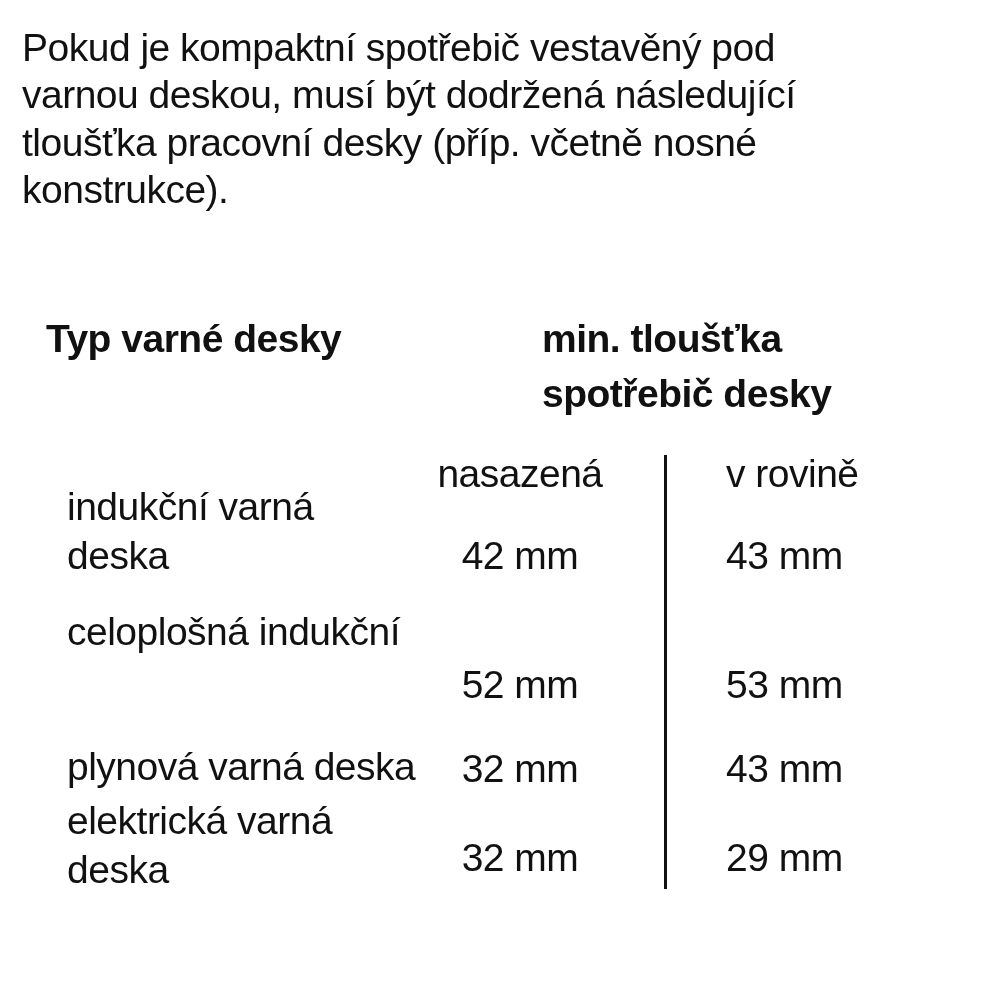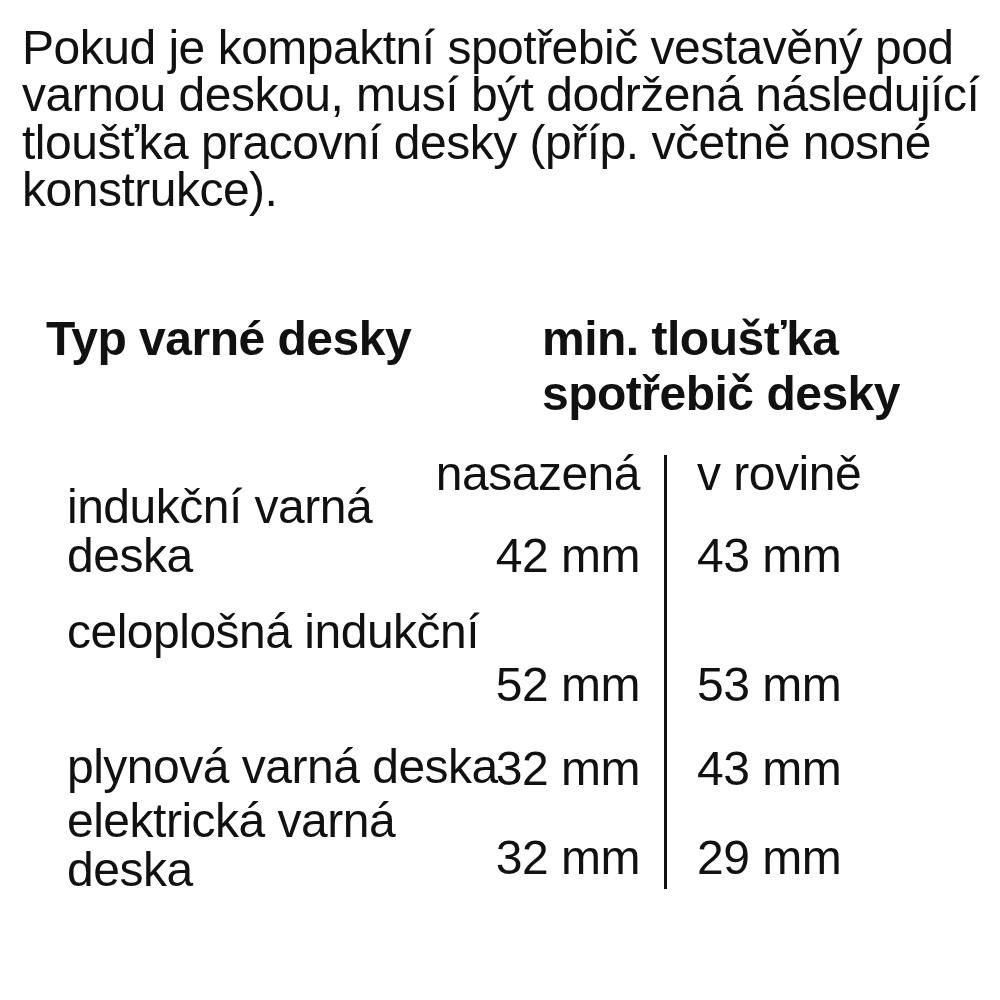"Pokud je kompaktní spotřebič vestavěný" .page { font-size: 48px -> 39px }
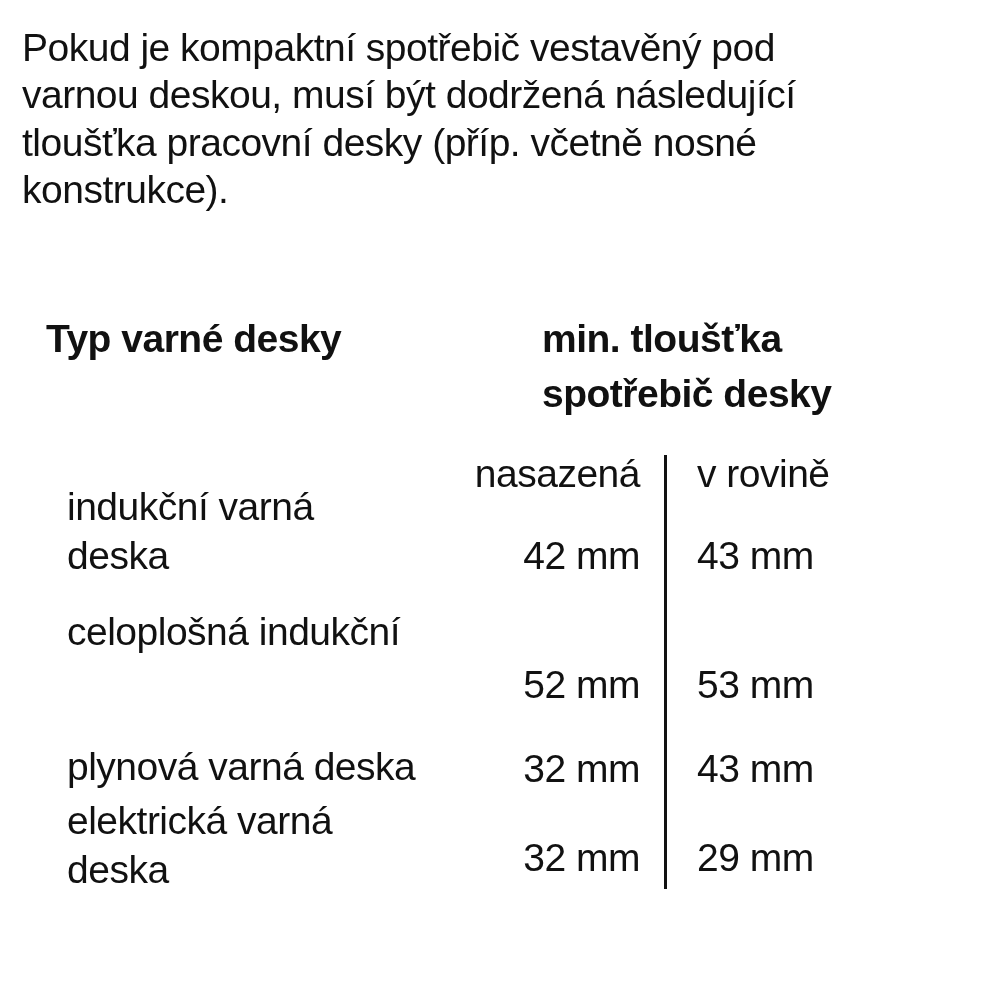"nasazená" .val-a { text-align: right -> center }
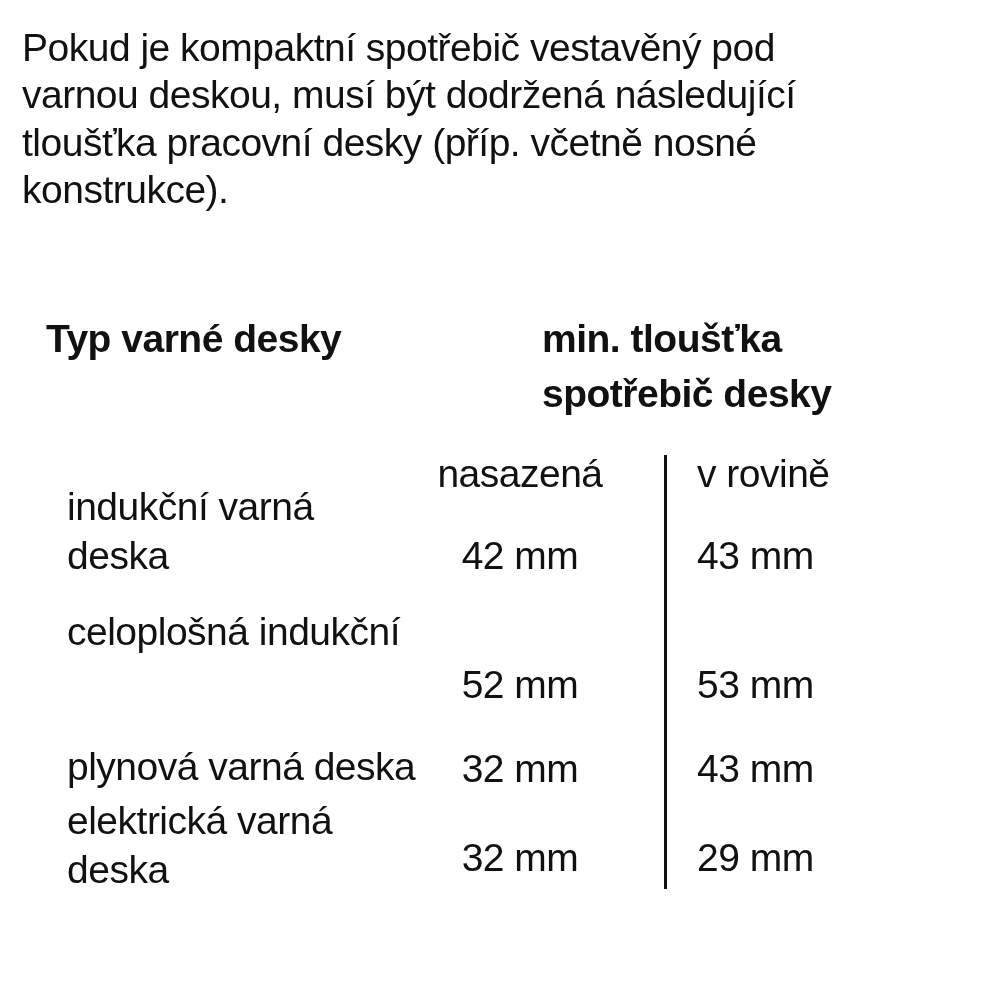"v rovině" .val-b { left: 697px -> 726px }
